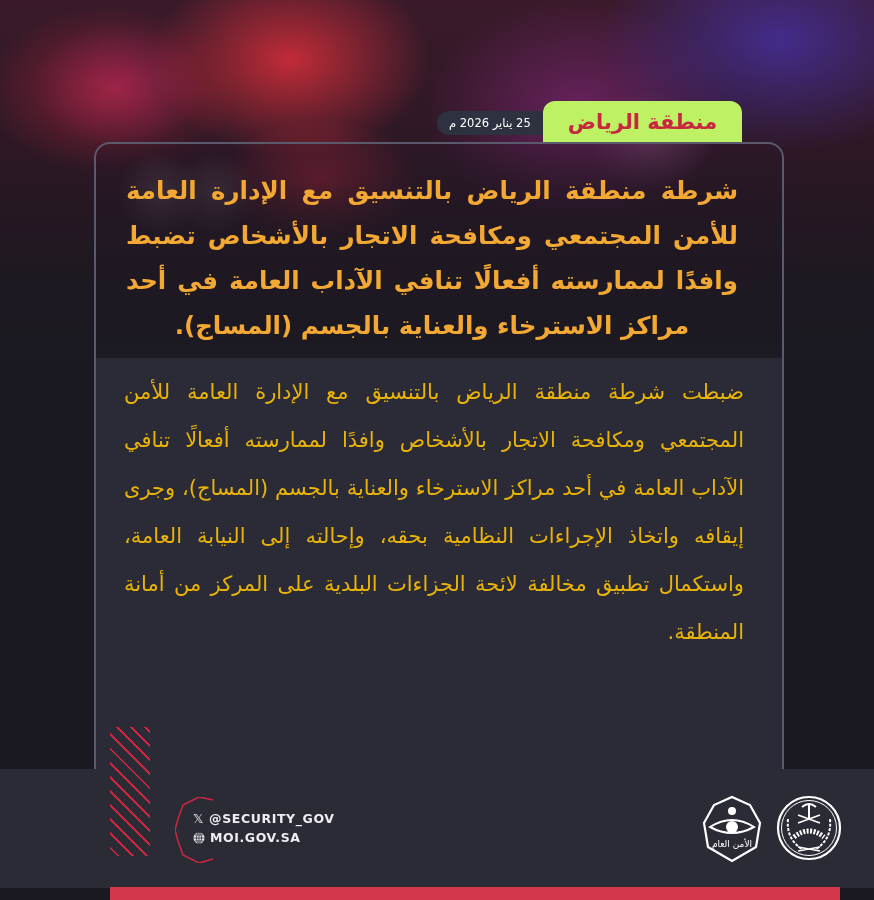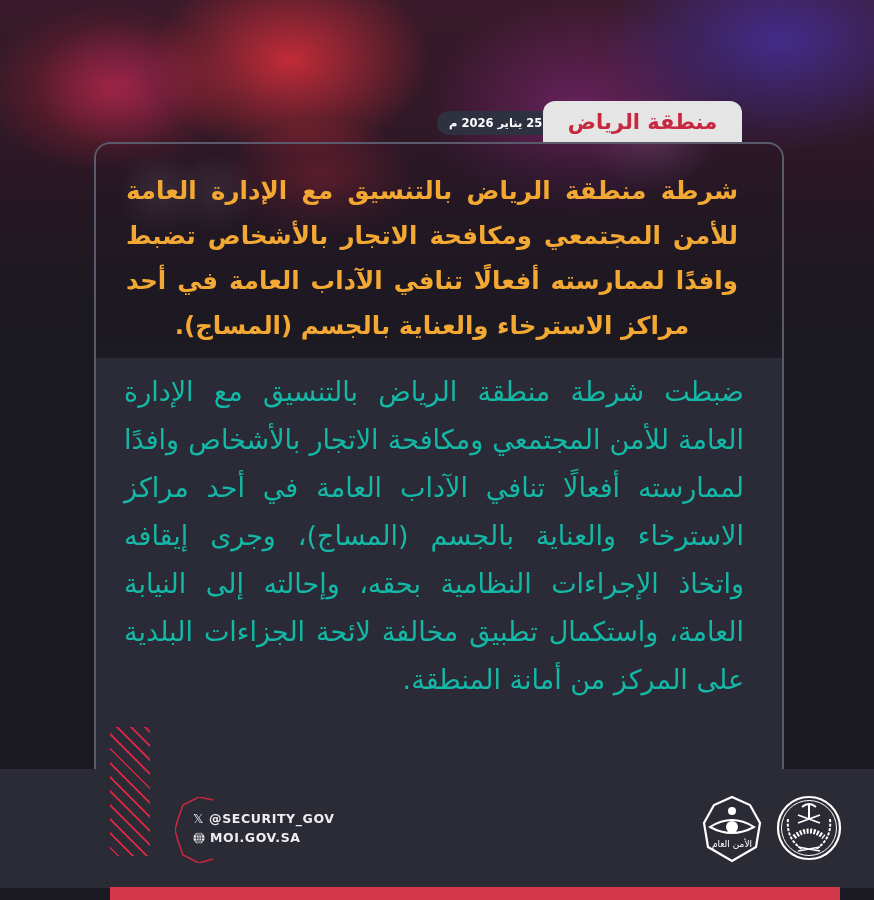"25 يناير 2026 م" .date-pill span { font-weight: bold -> normal }
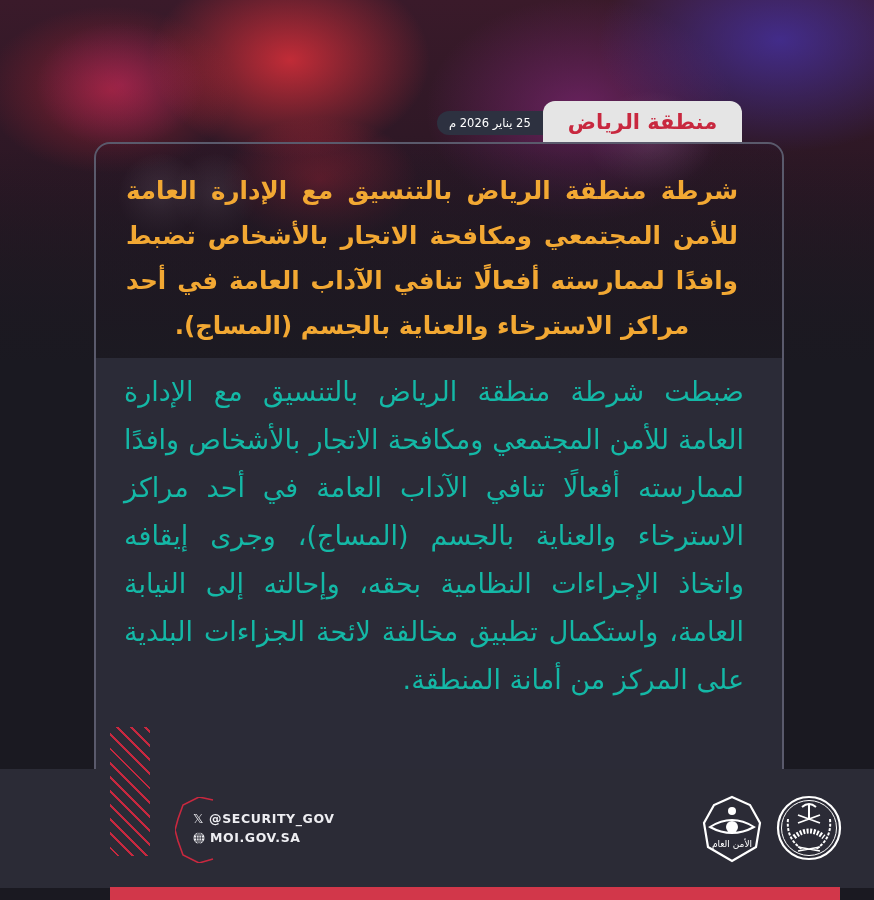"منطقة الرياض" .region-tab { background: #e5e5e5 -> #bef264 }
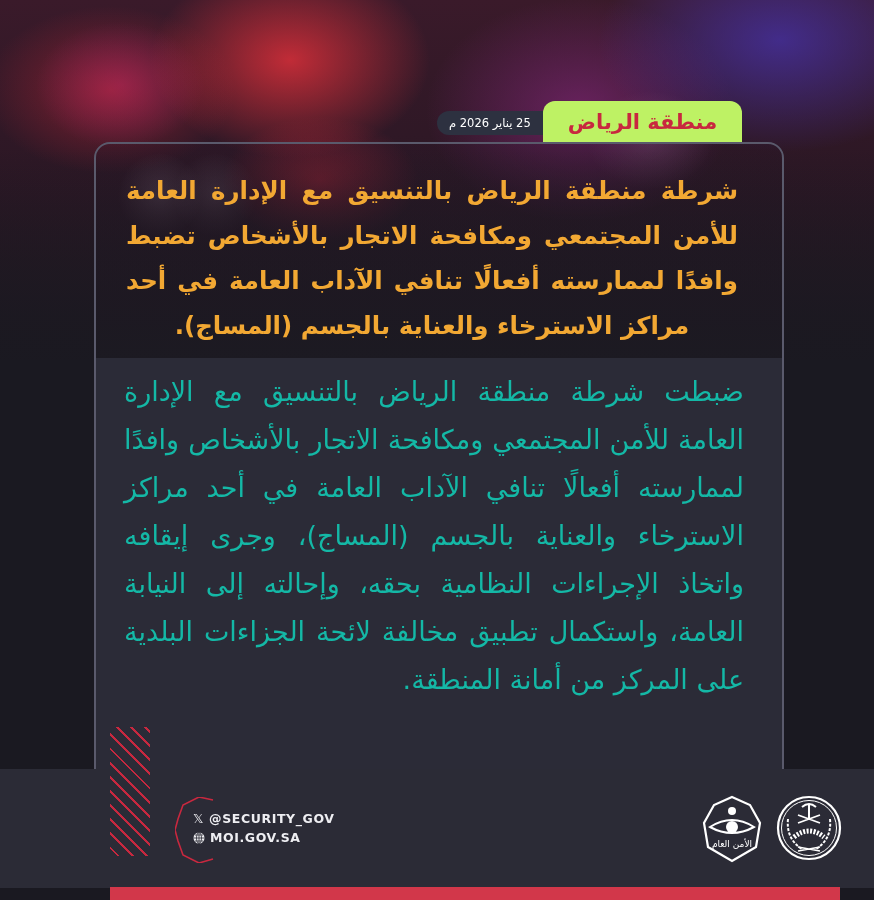"ضبطت شرطة منطقة الرياض بالتنسيق" .body-text { color: #14b8a6 -> #eab308; font-size: 27px -> 21px }
